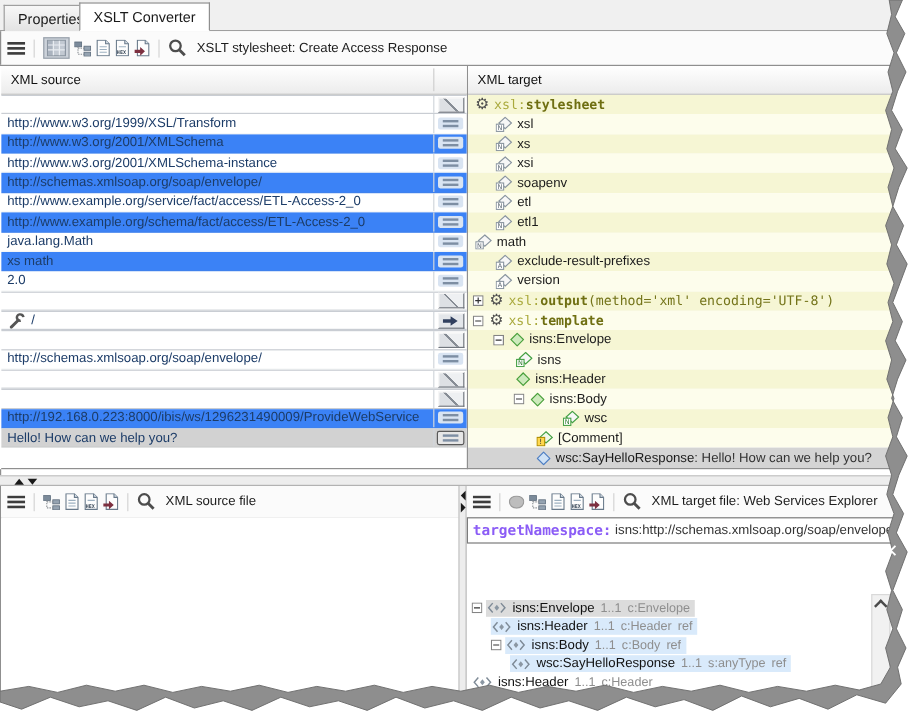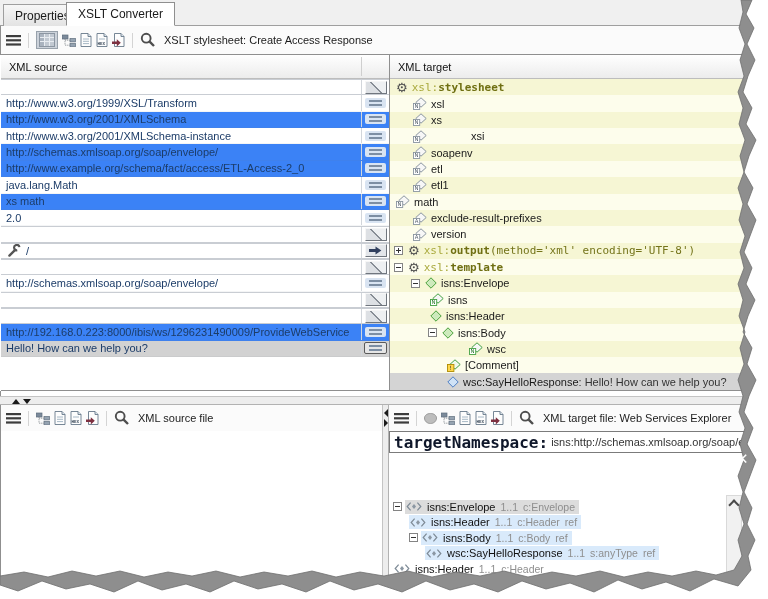"xsi" div.trow { gap: 40px -> none }
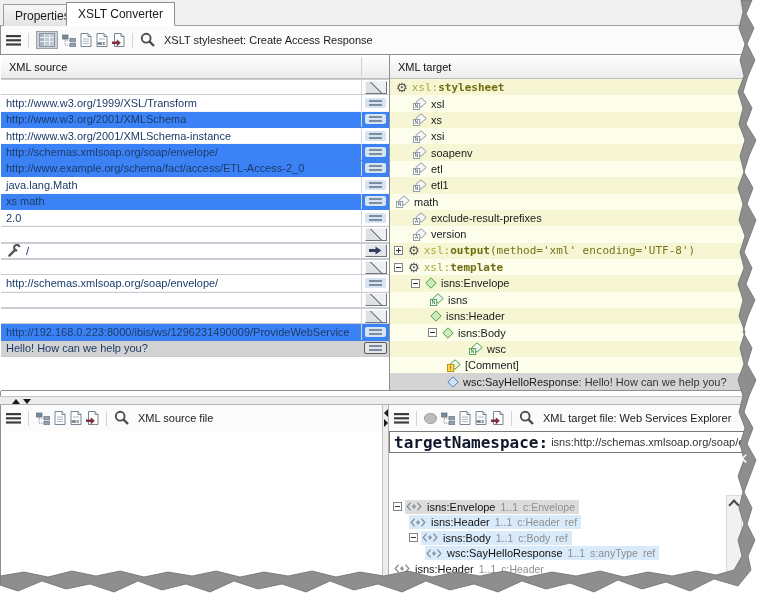"http://www.example.org/service/fact/acce" div.srow { html: none -> <div> <span>http://www.example.org/service/fact/access/ETL-Access-2_0</span> <span> <span> <i></i> <i></i> </span> </span> </div> }
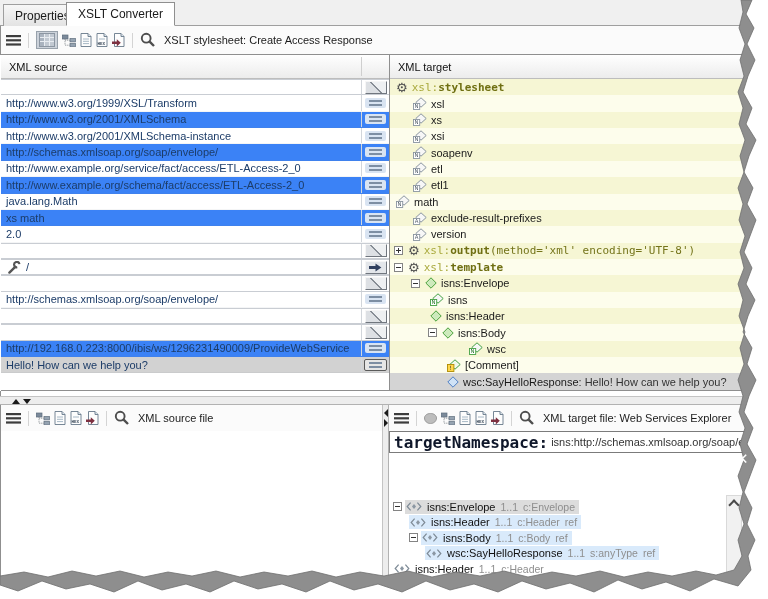"targetNamespace:" .tns-label { color: #0f172a -> #8b5cf6; font-size: 16px -> 12px }
